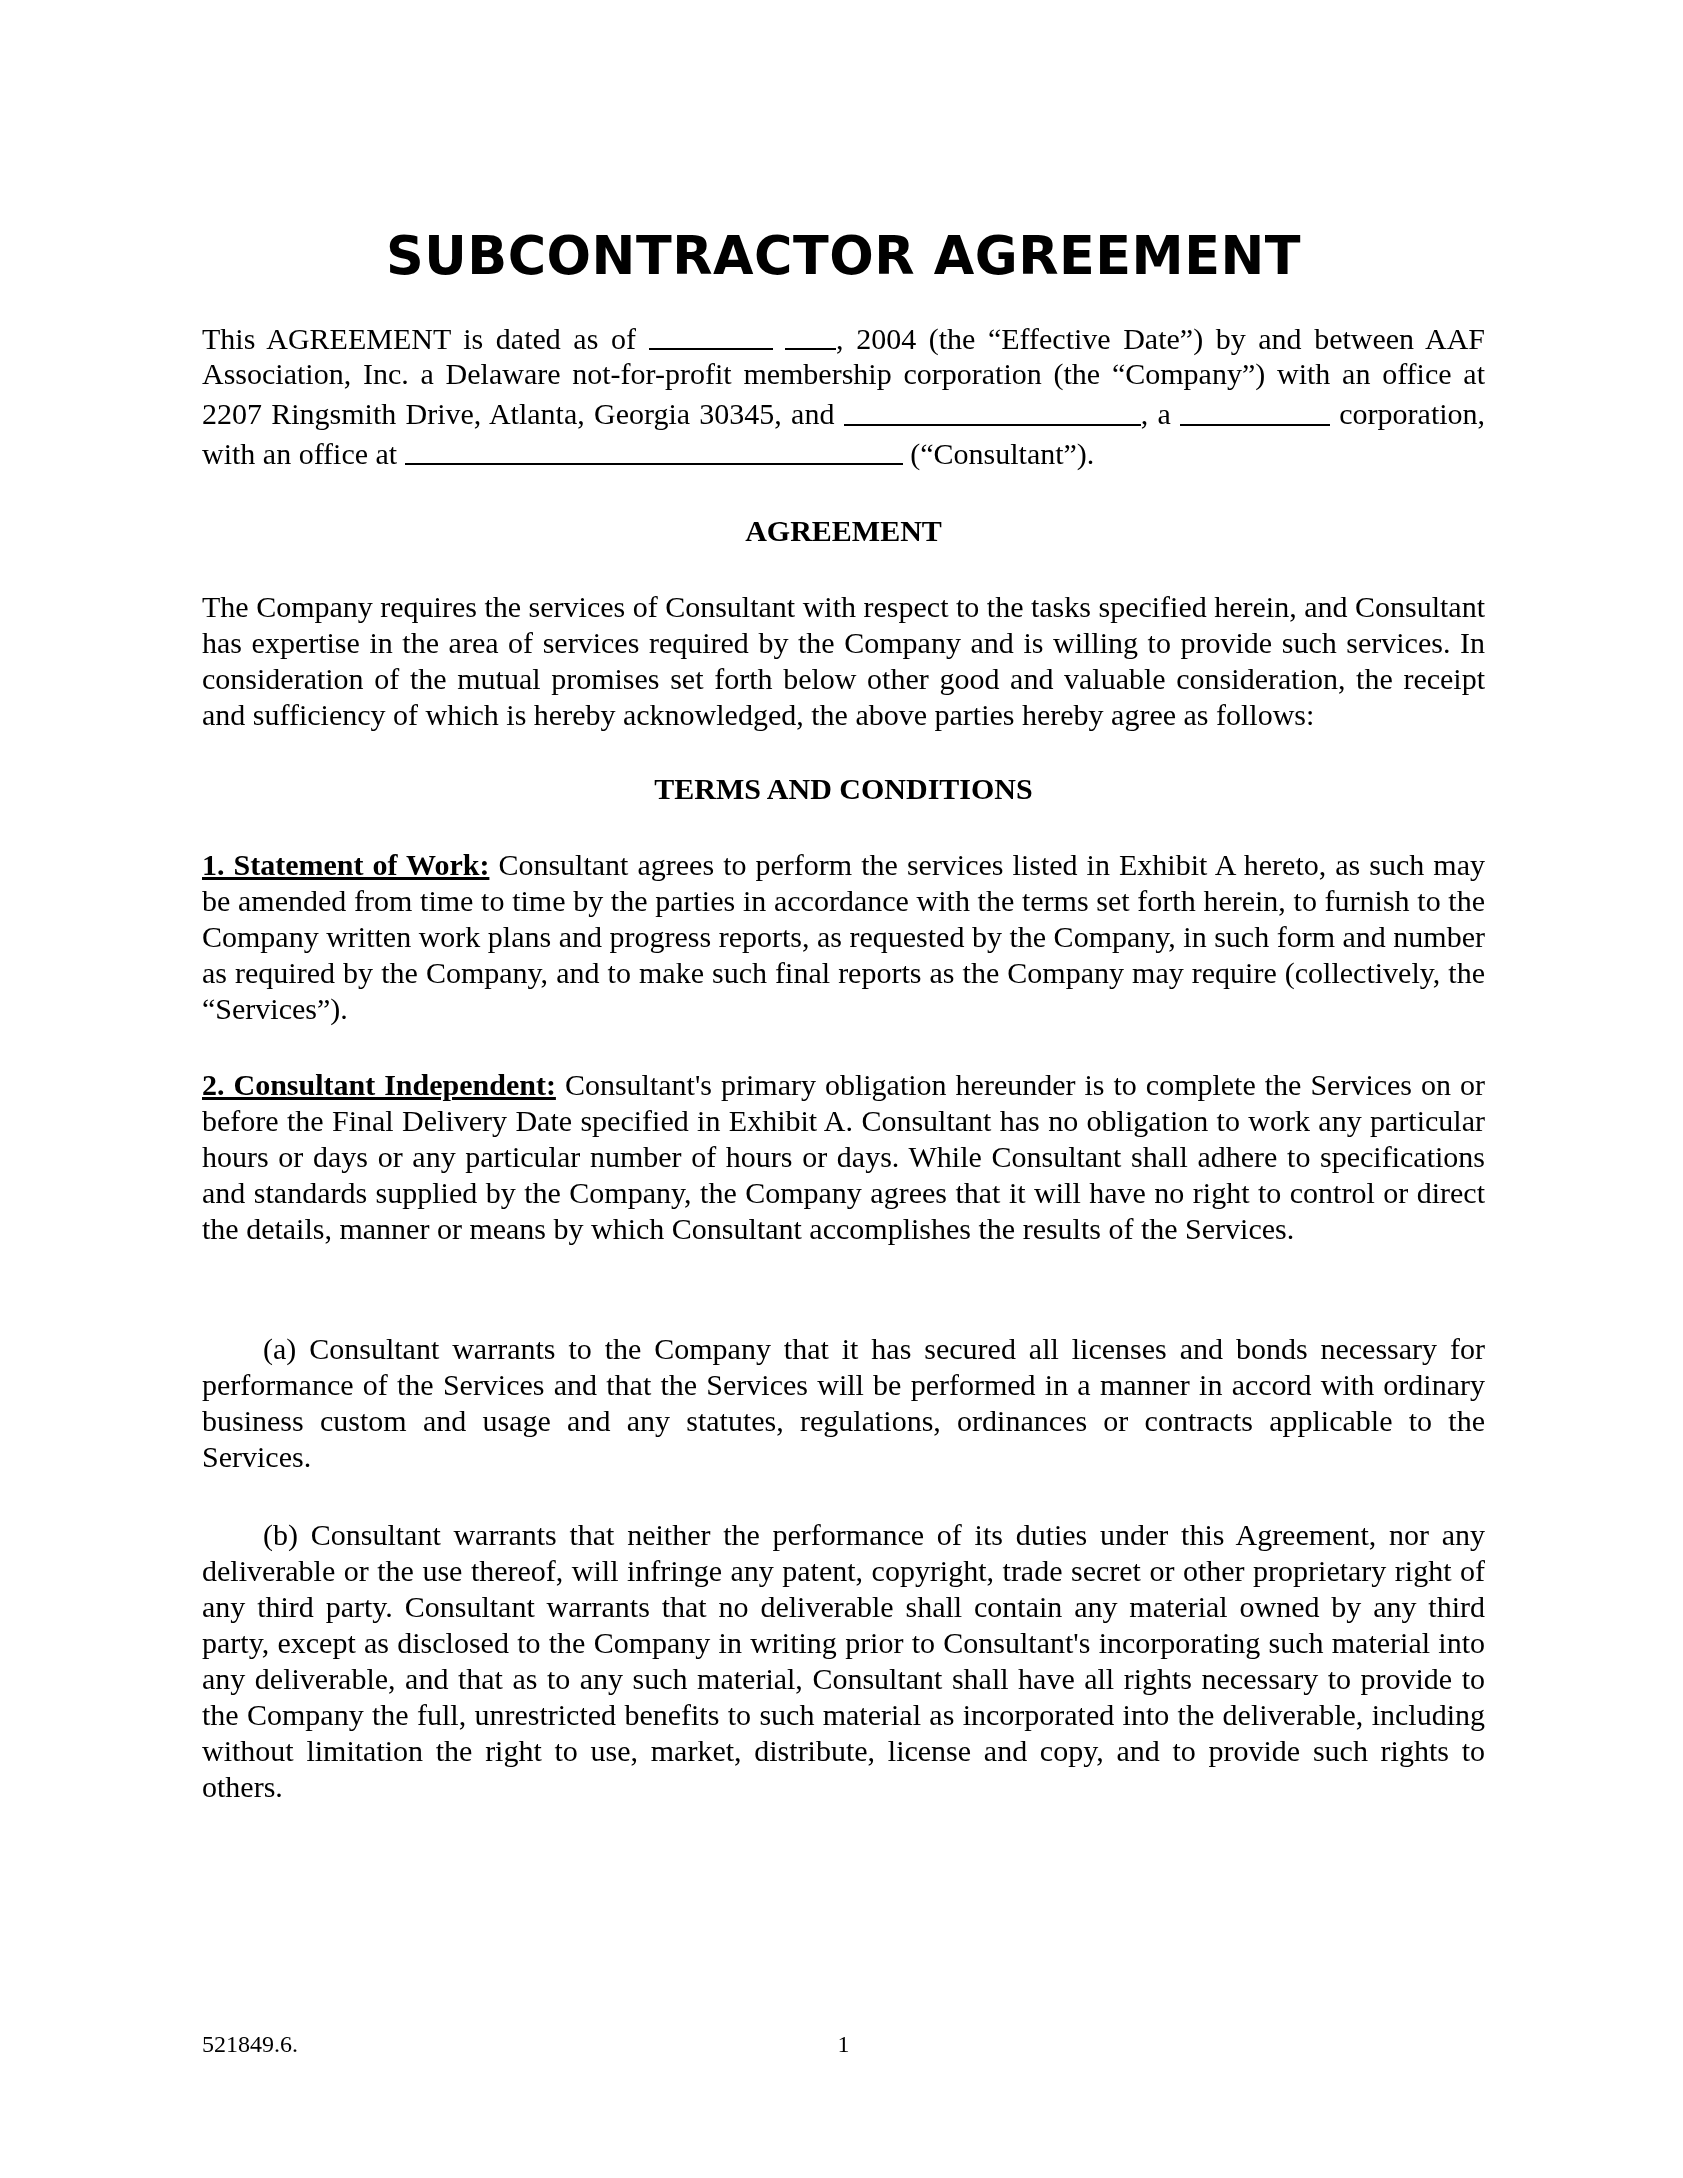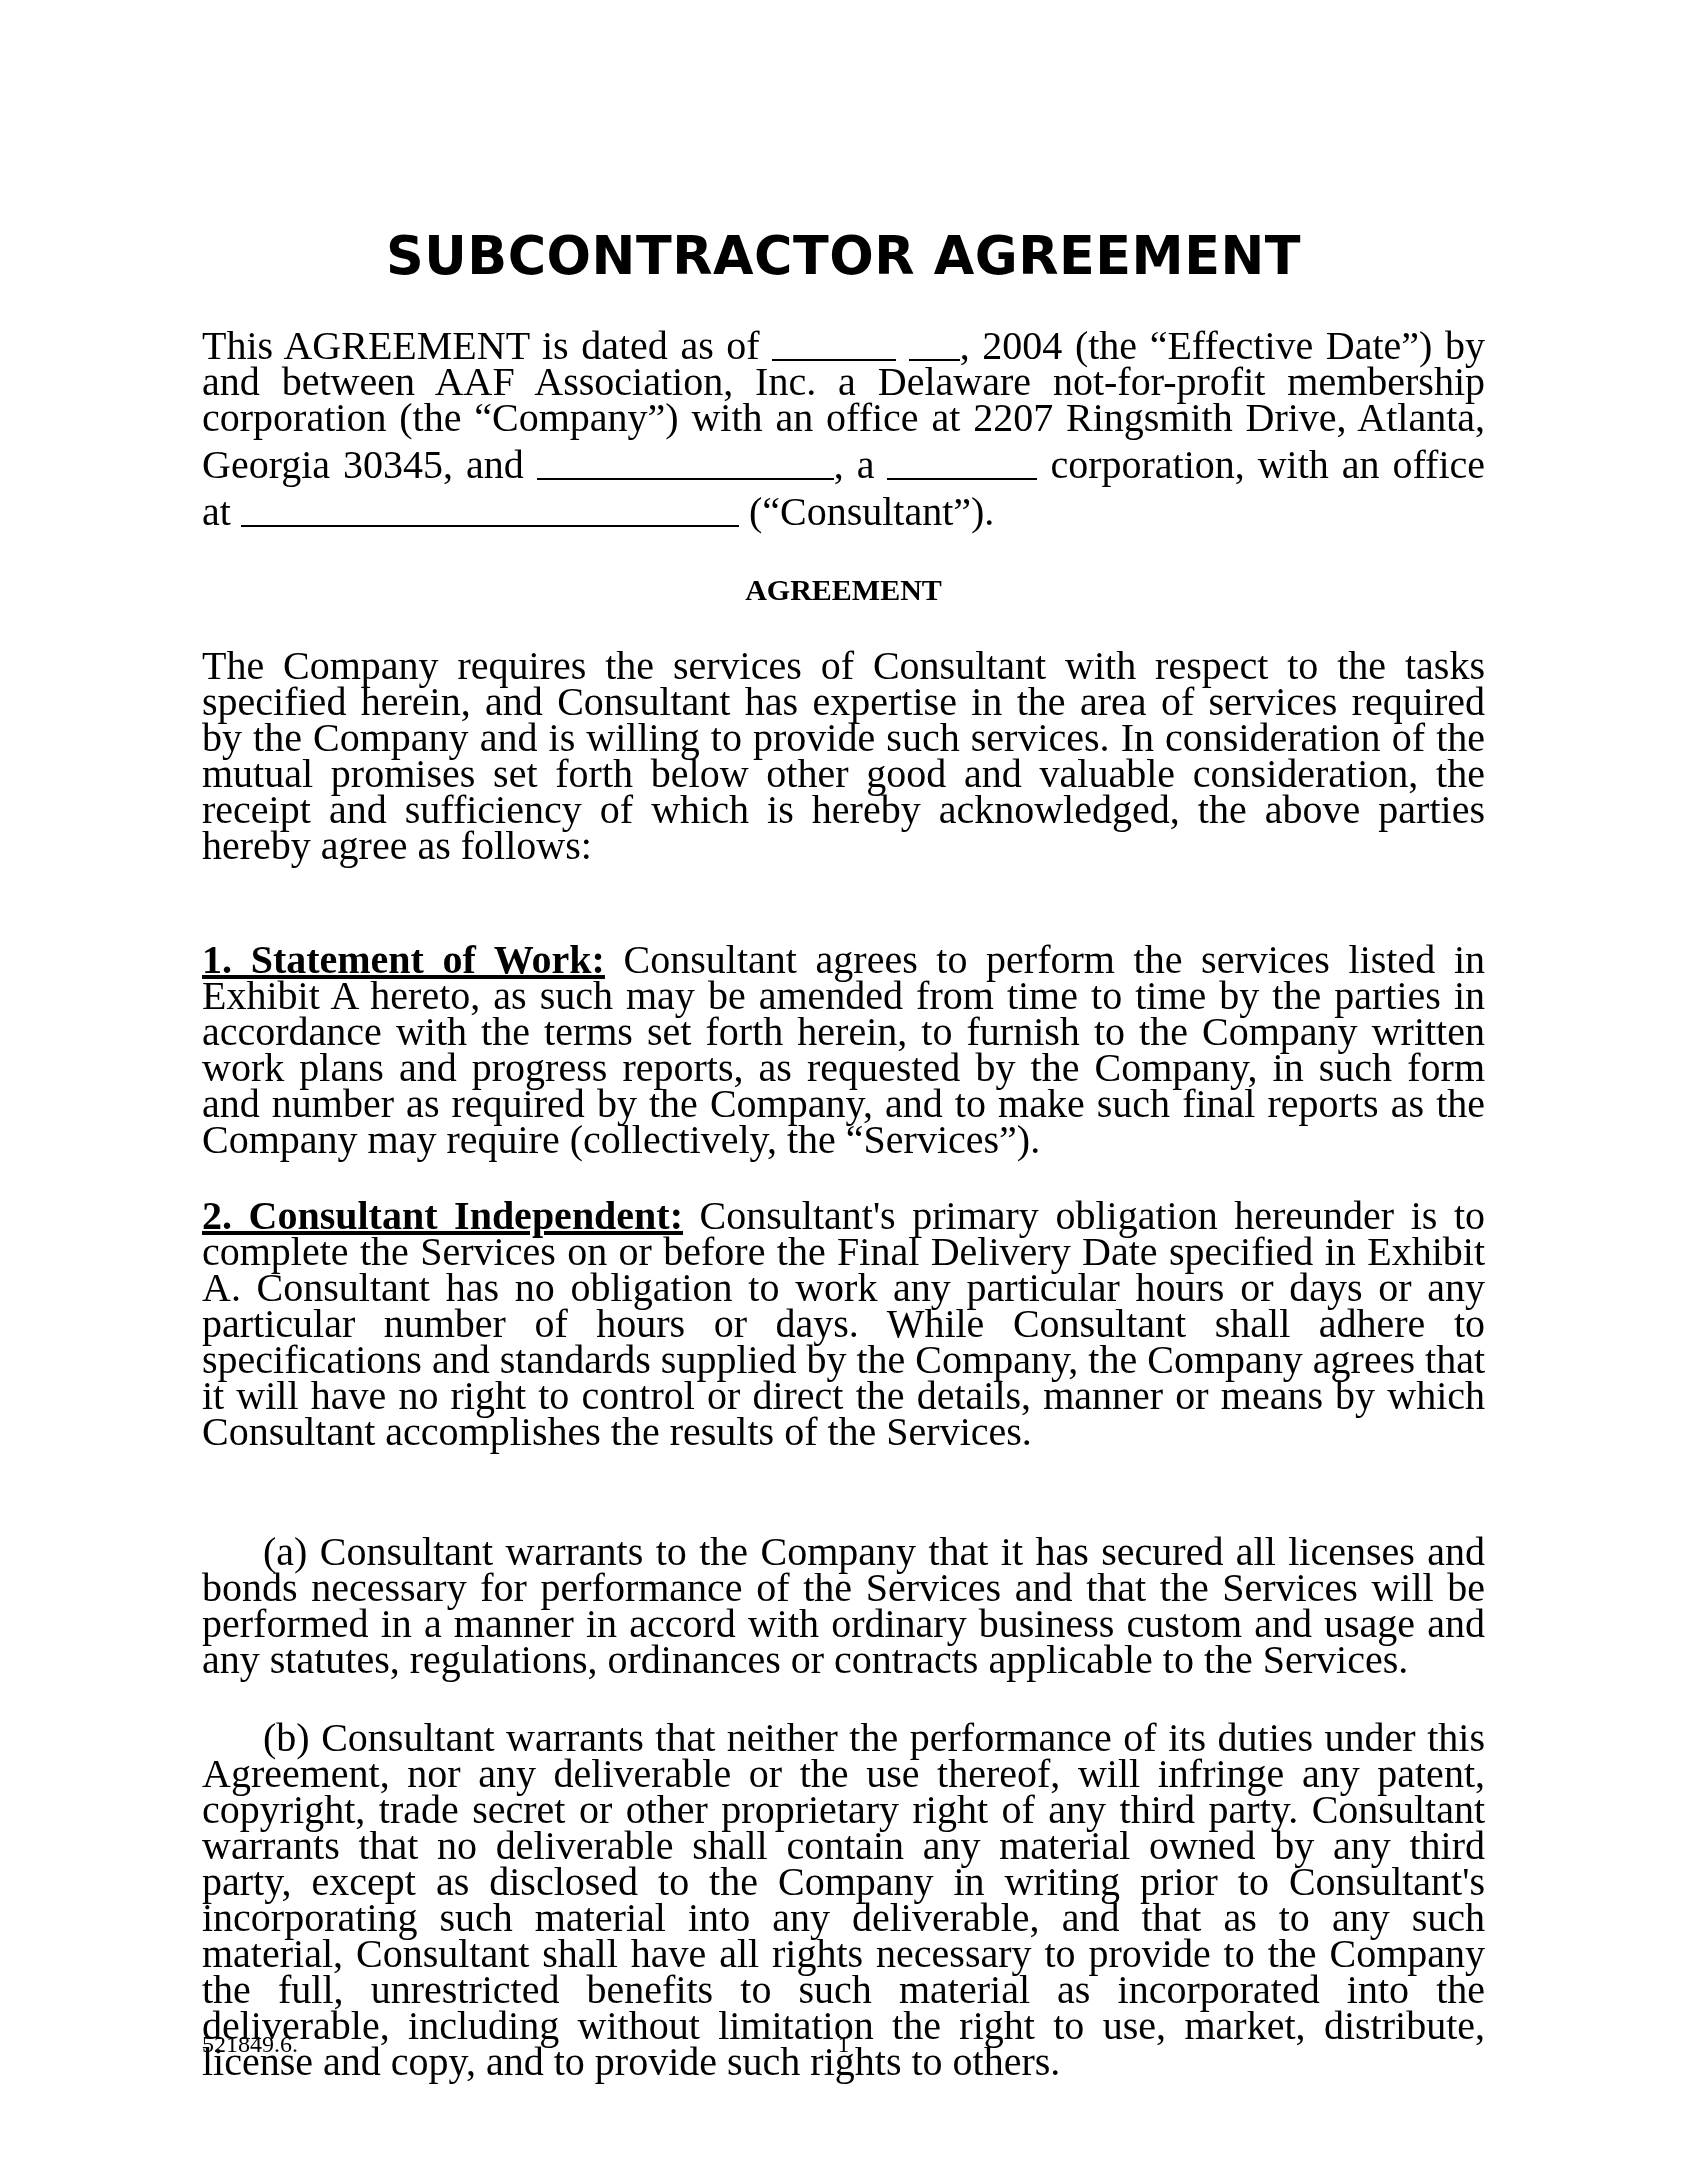"This AGREEMENT is dated as" .para { font-size: 40px -> 30px }
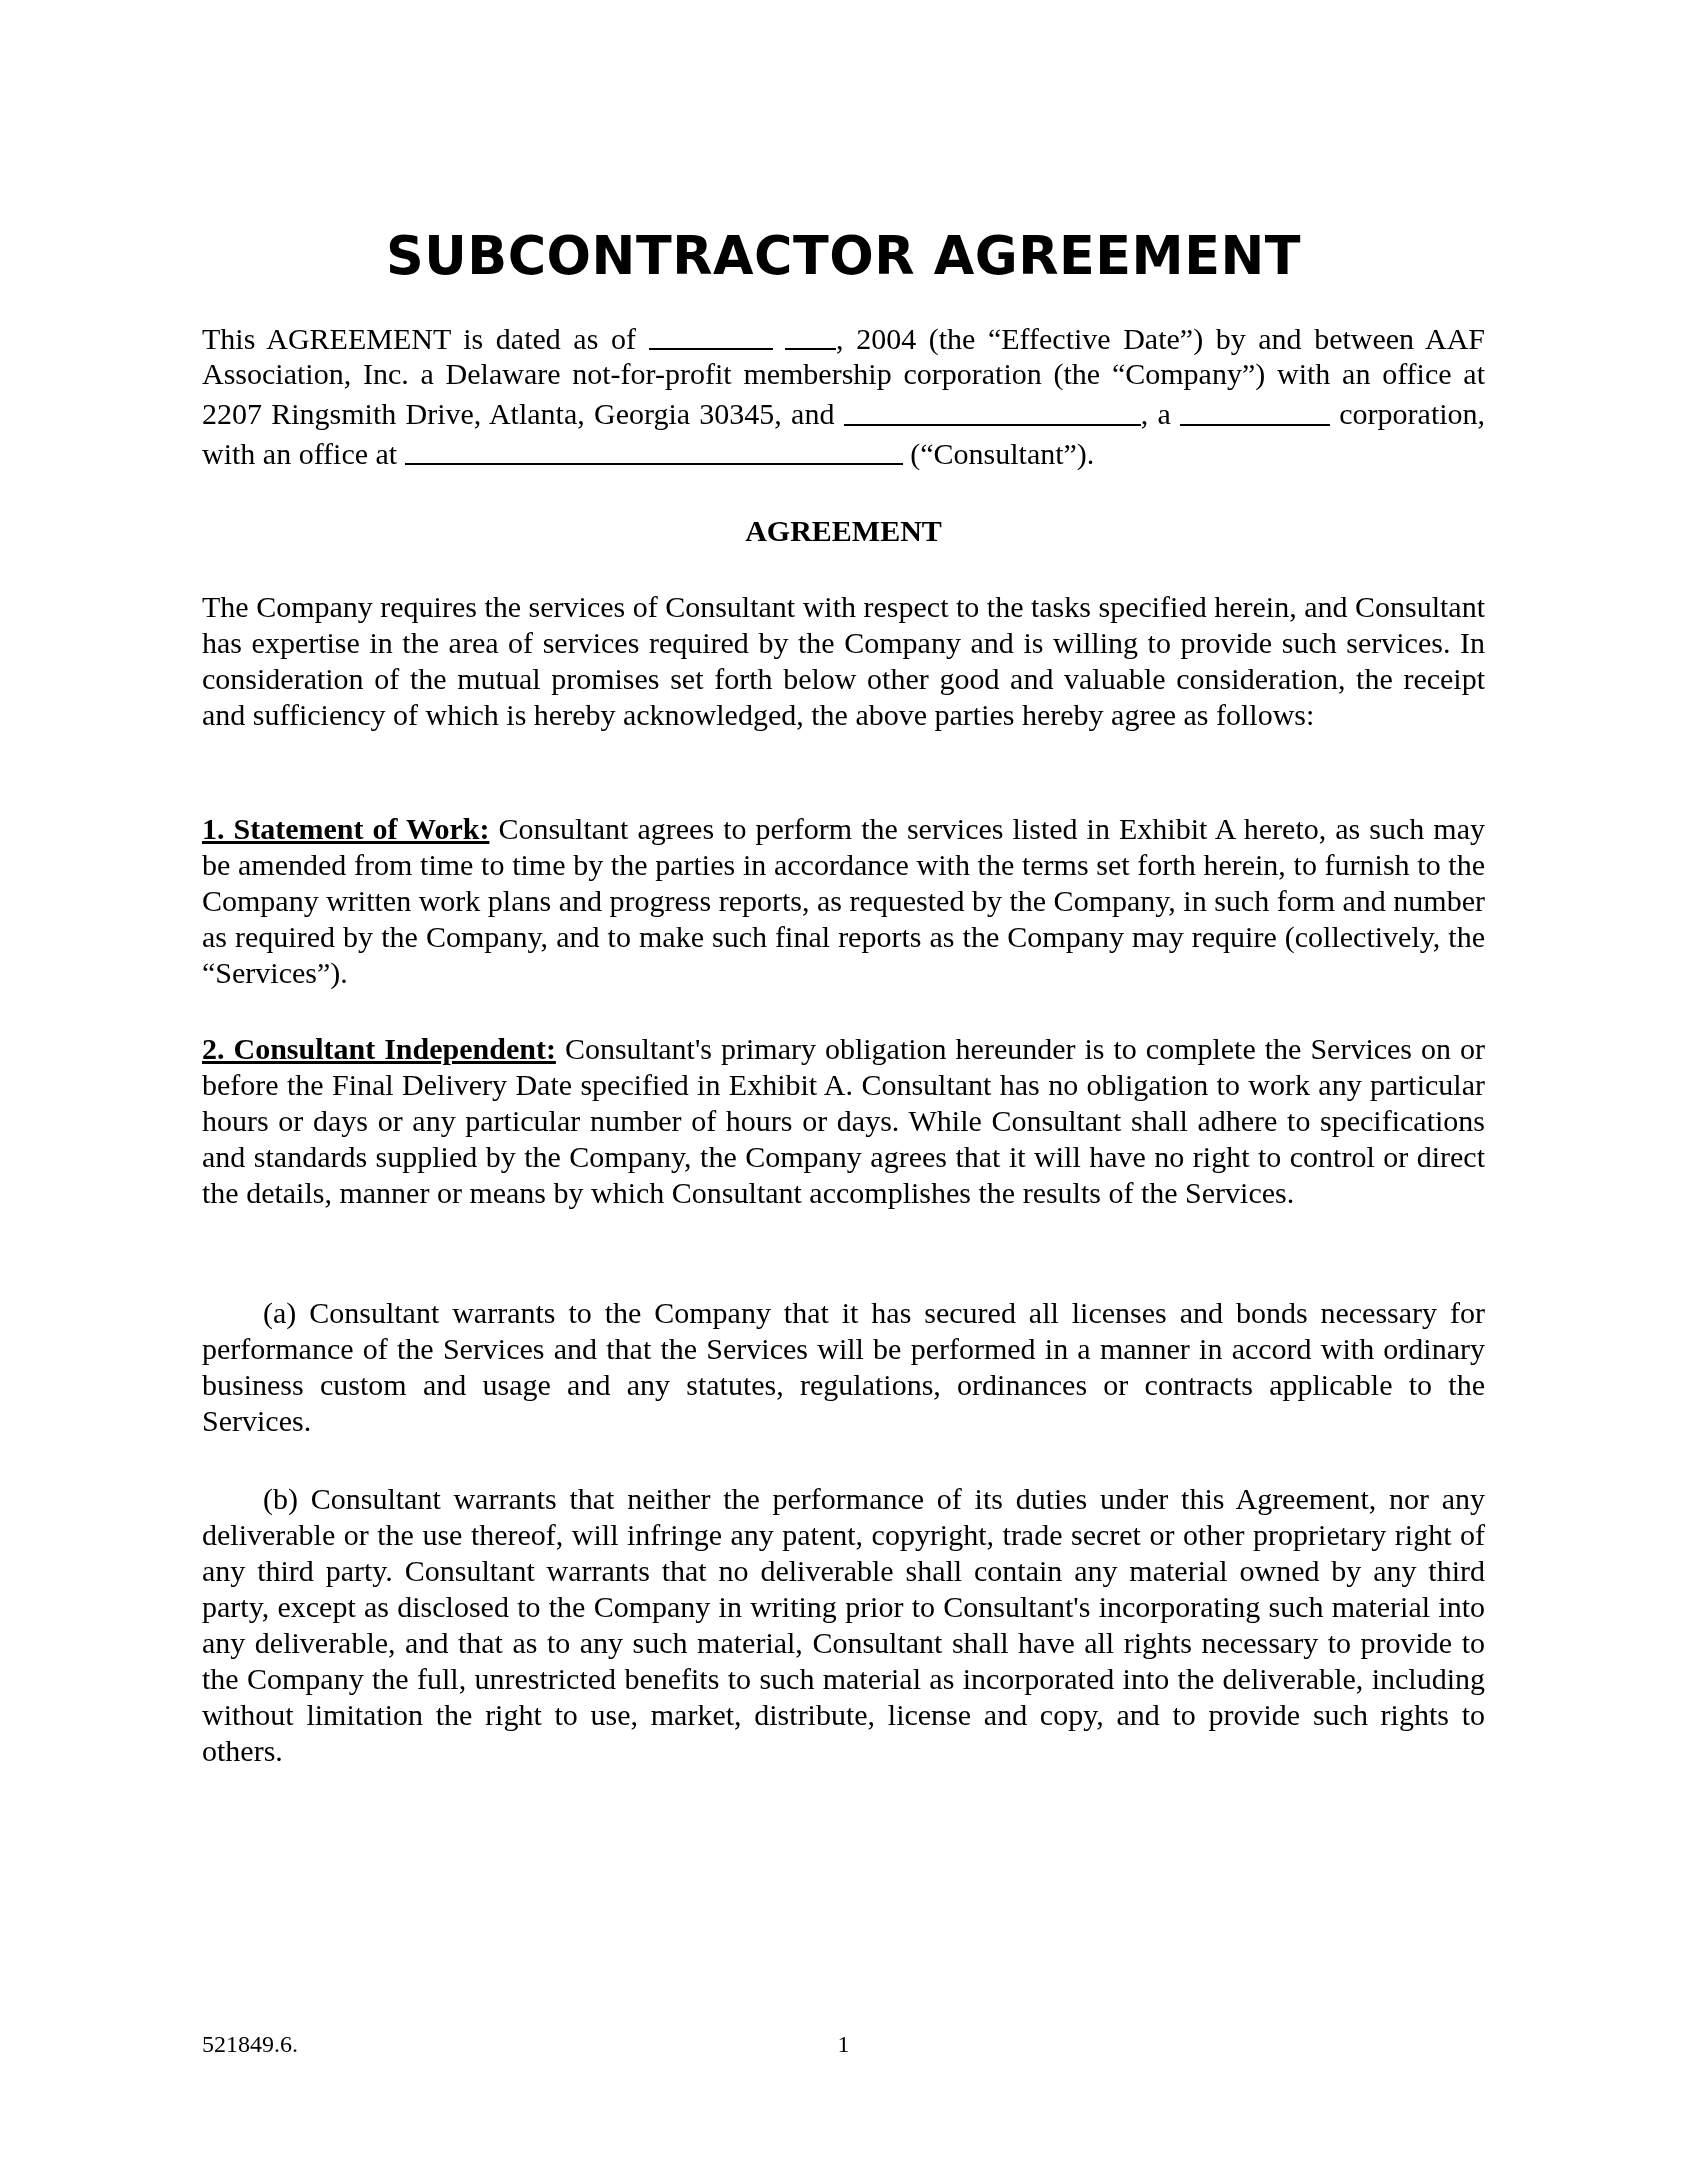"TERMS AND CONDITIONS" p.center-heading { html: none -> <p>TERMS AND CONDITIONS</p> }
